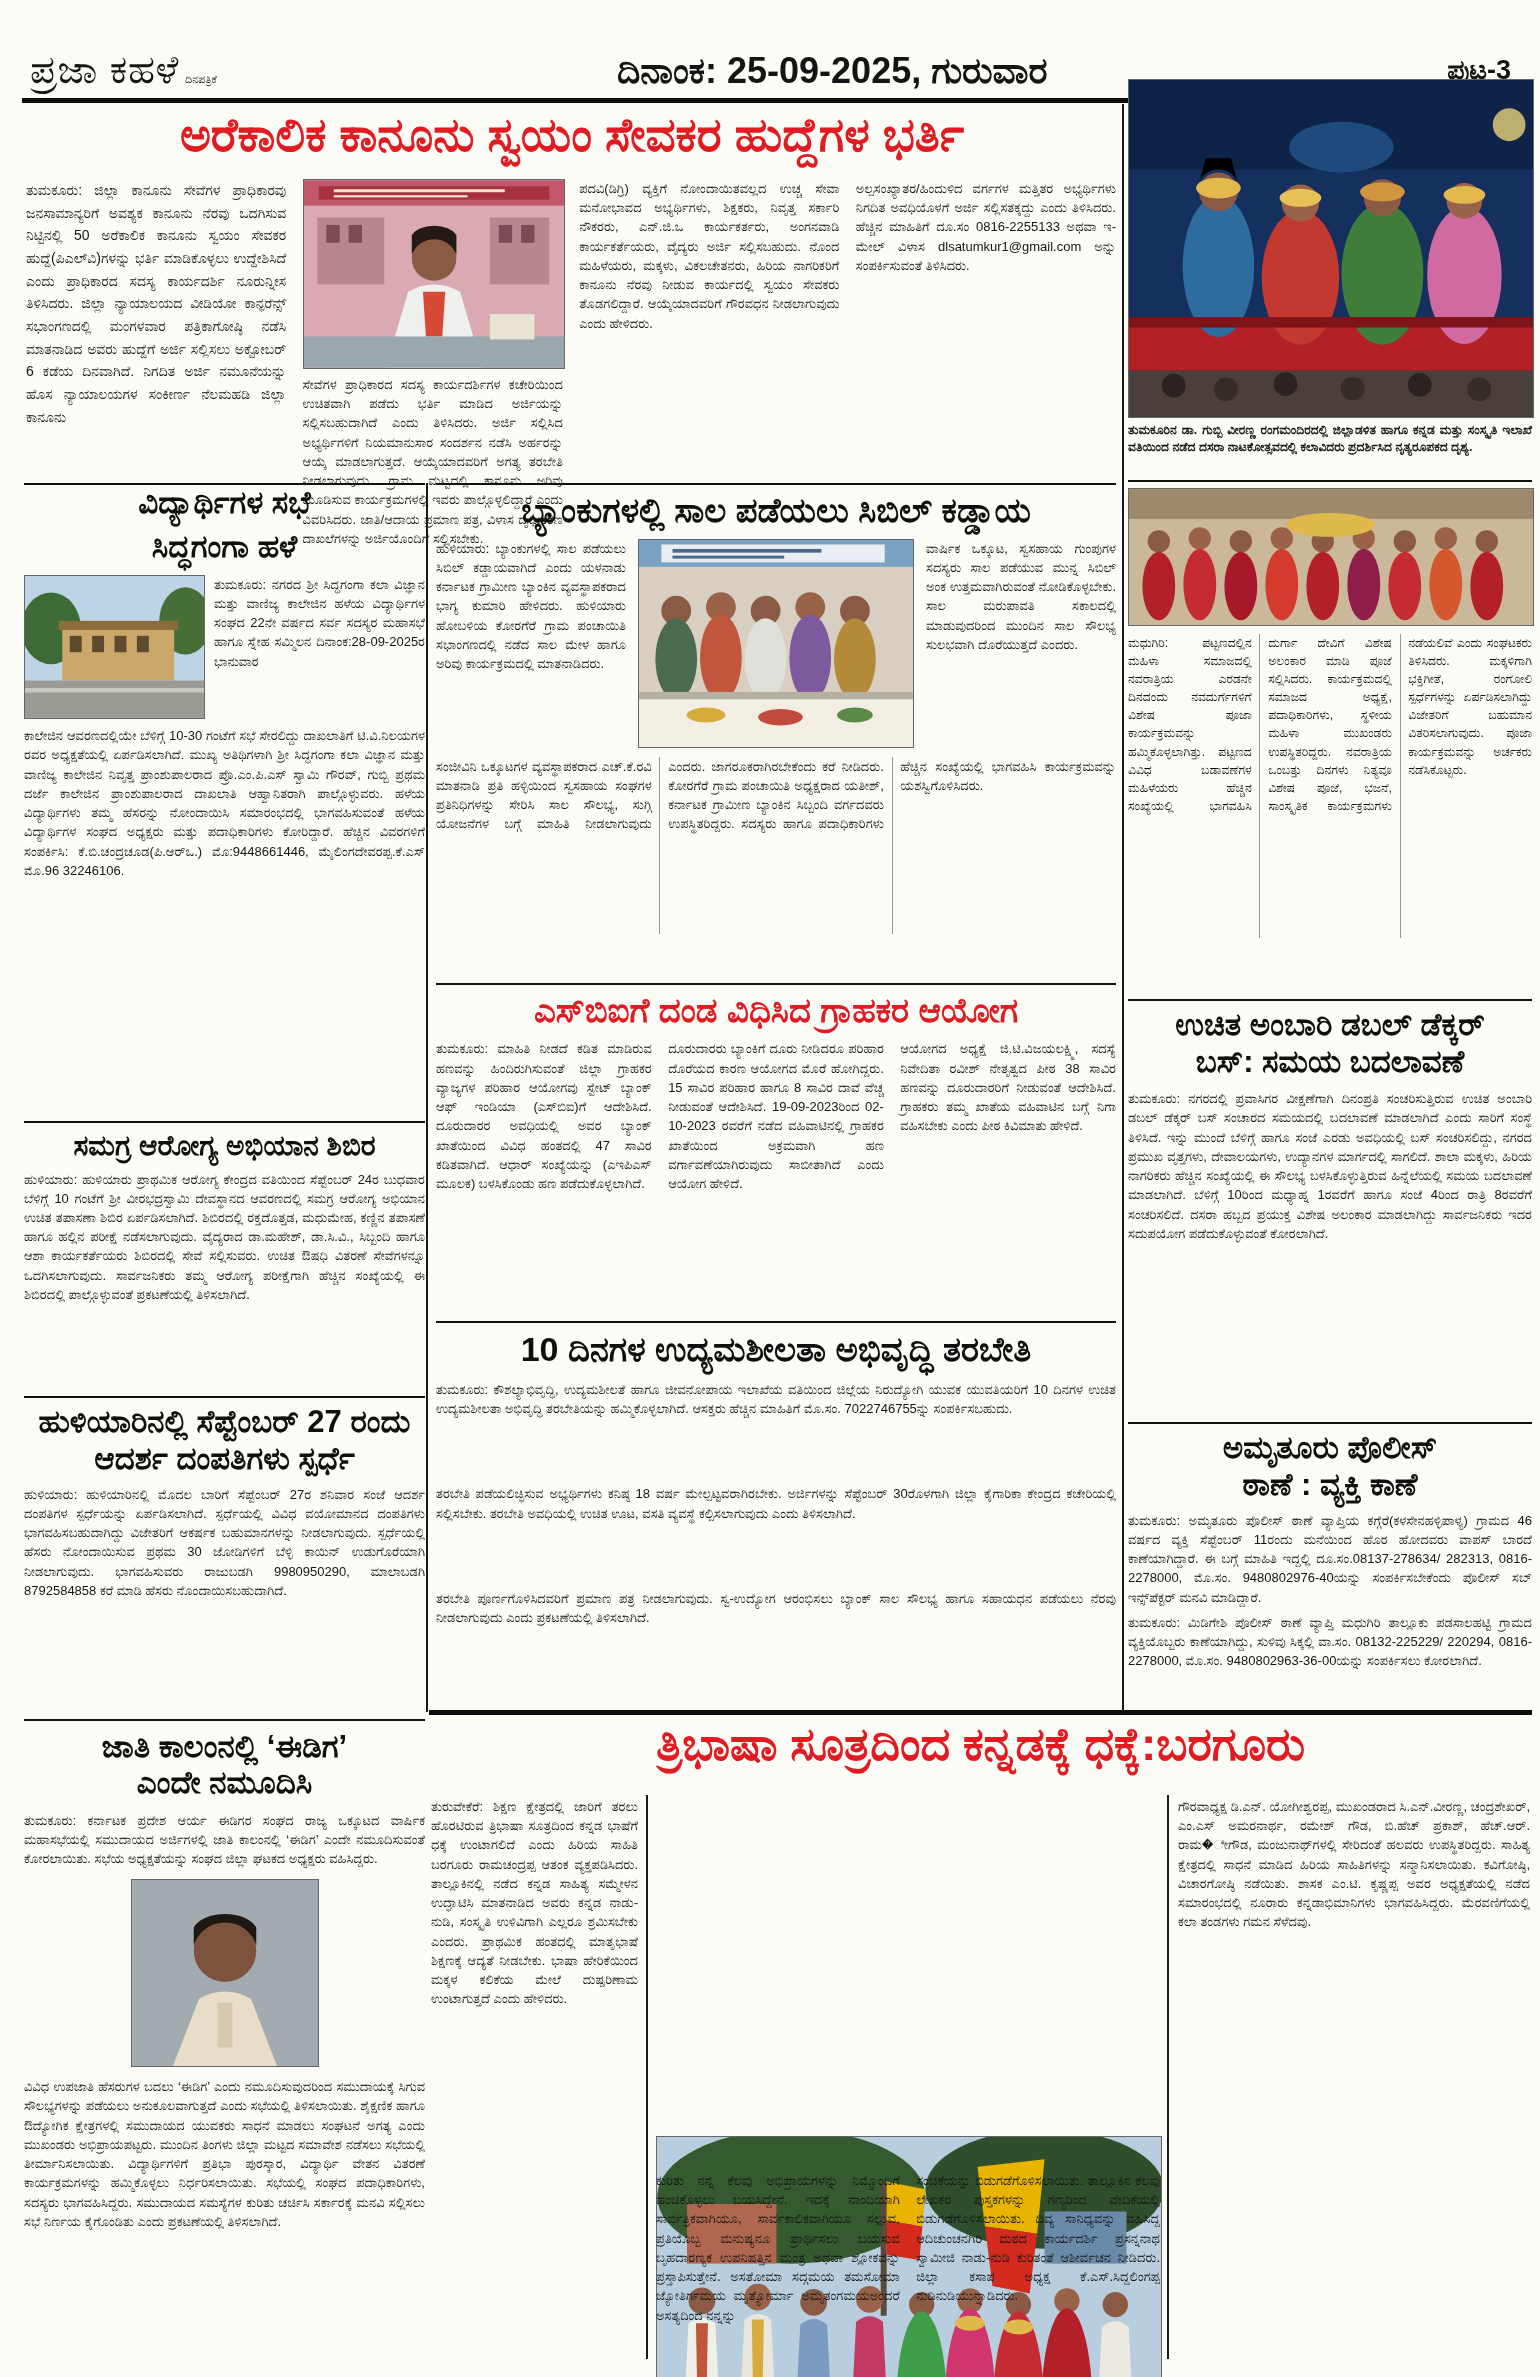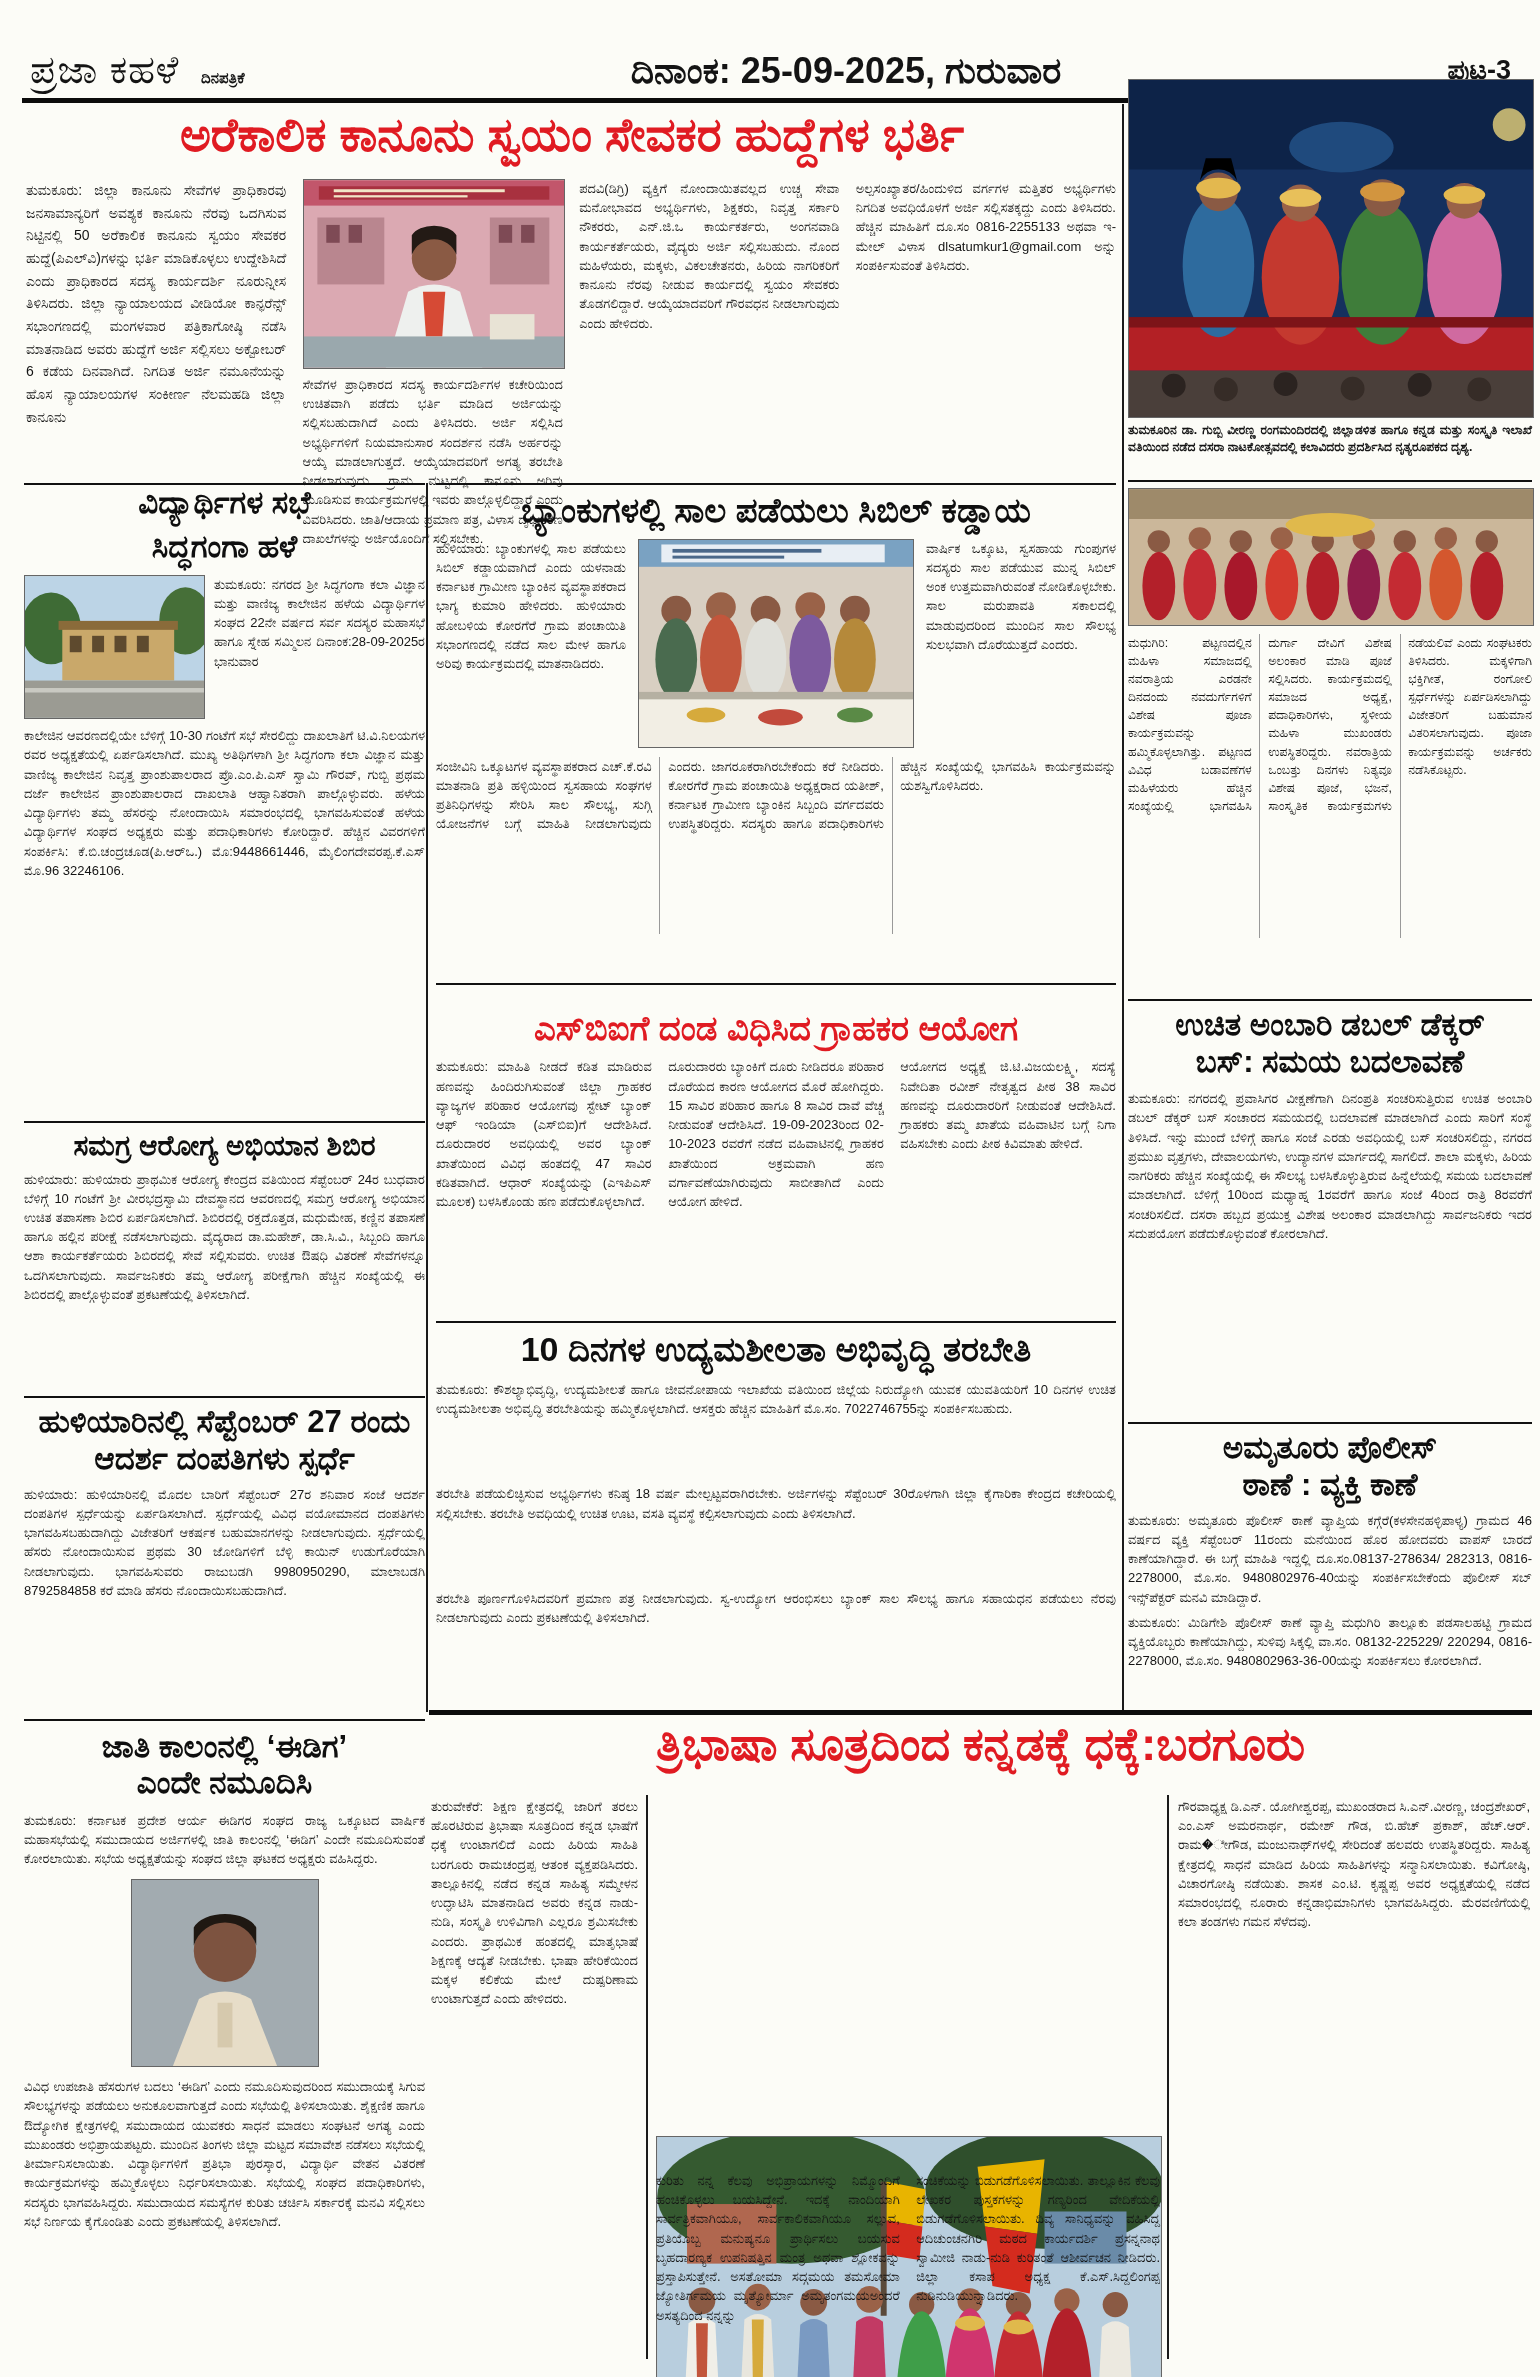"ದಿನಪತ್ರಿಕೆ" .masthead-sub { font-size: 15px -> 11px; font-weight: bold -> normal; margin-left: 22px -> 6px }
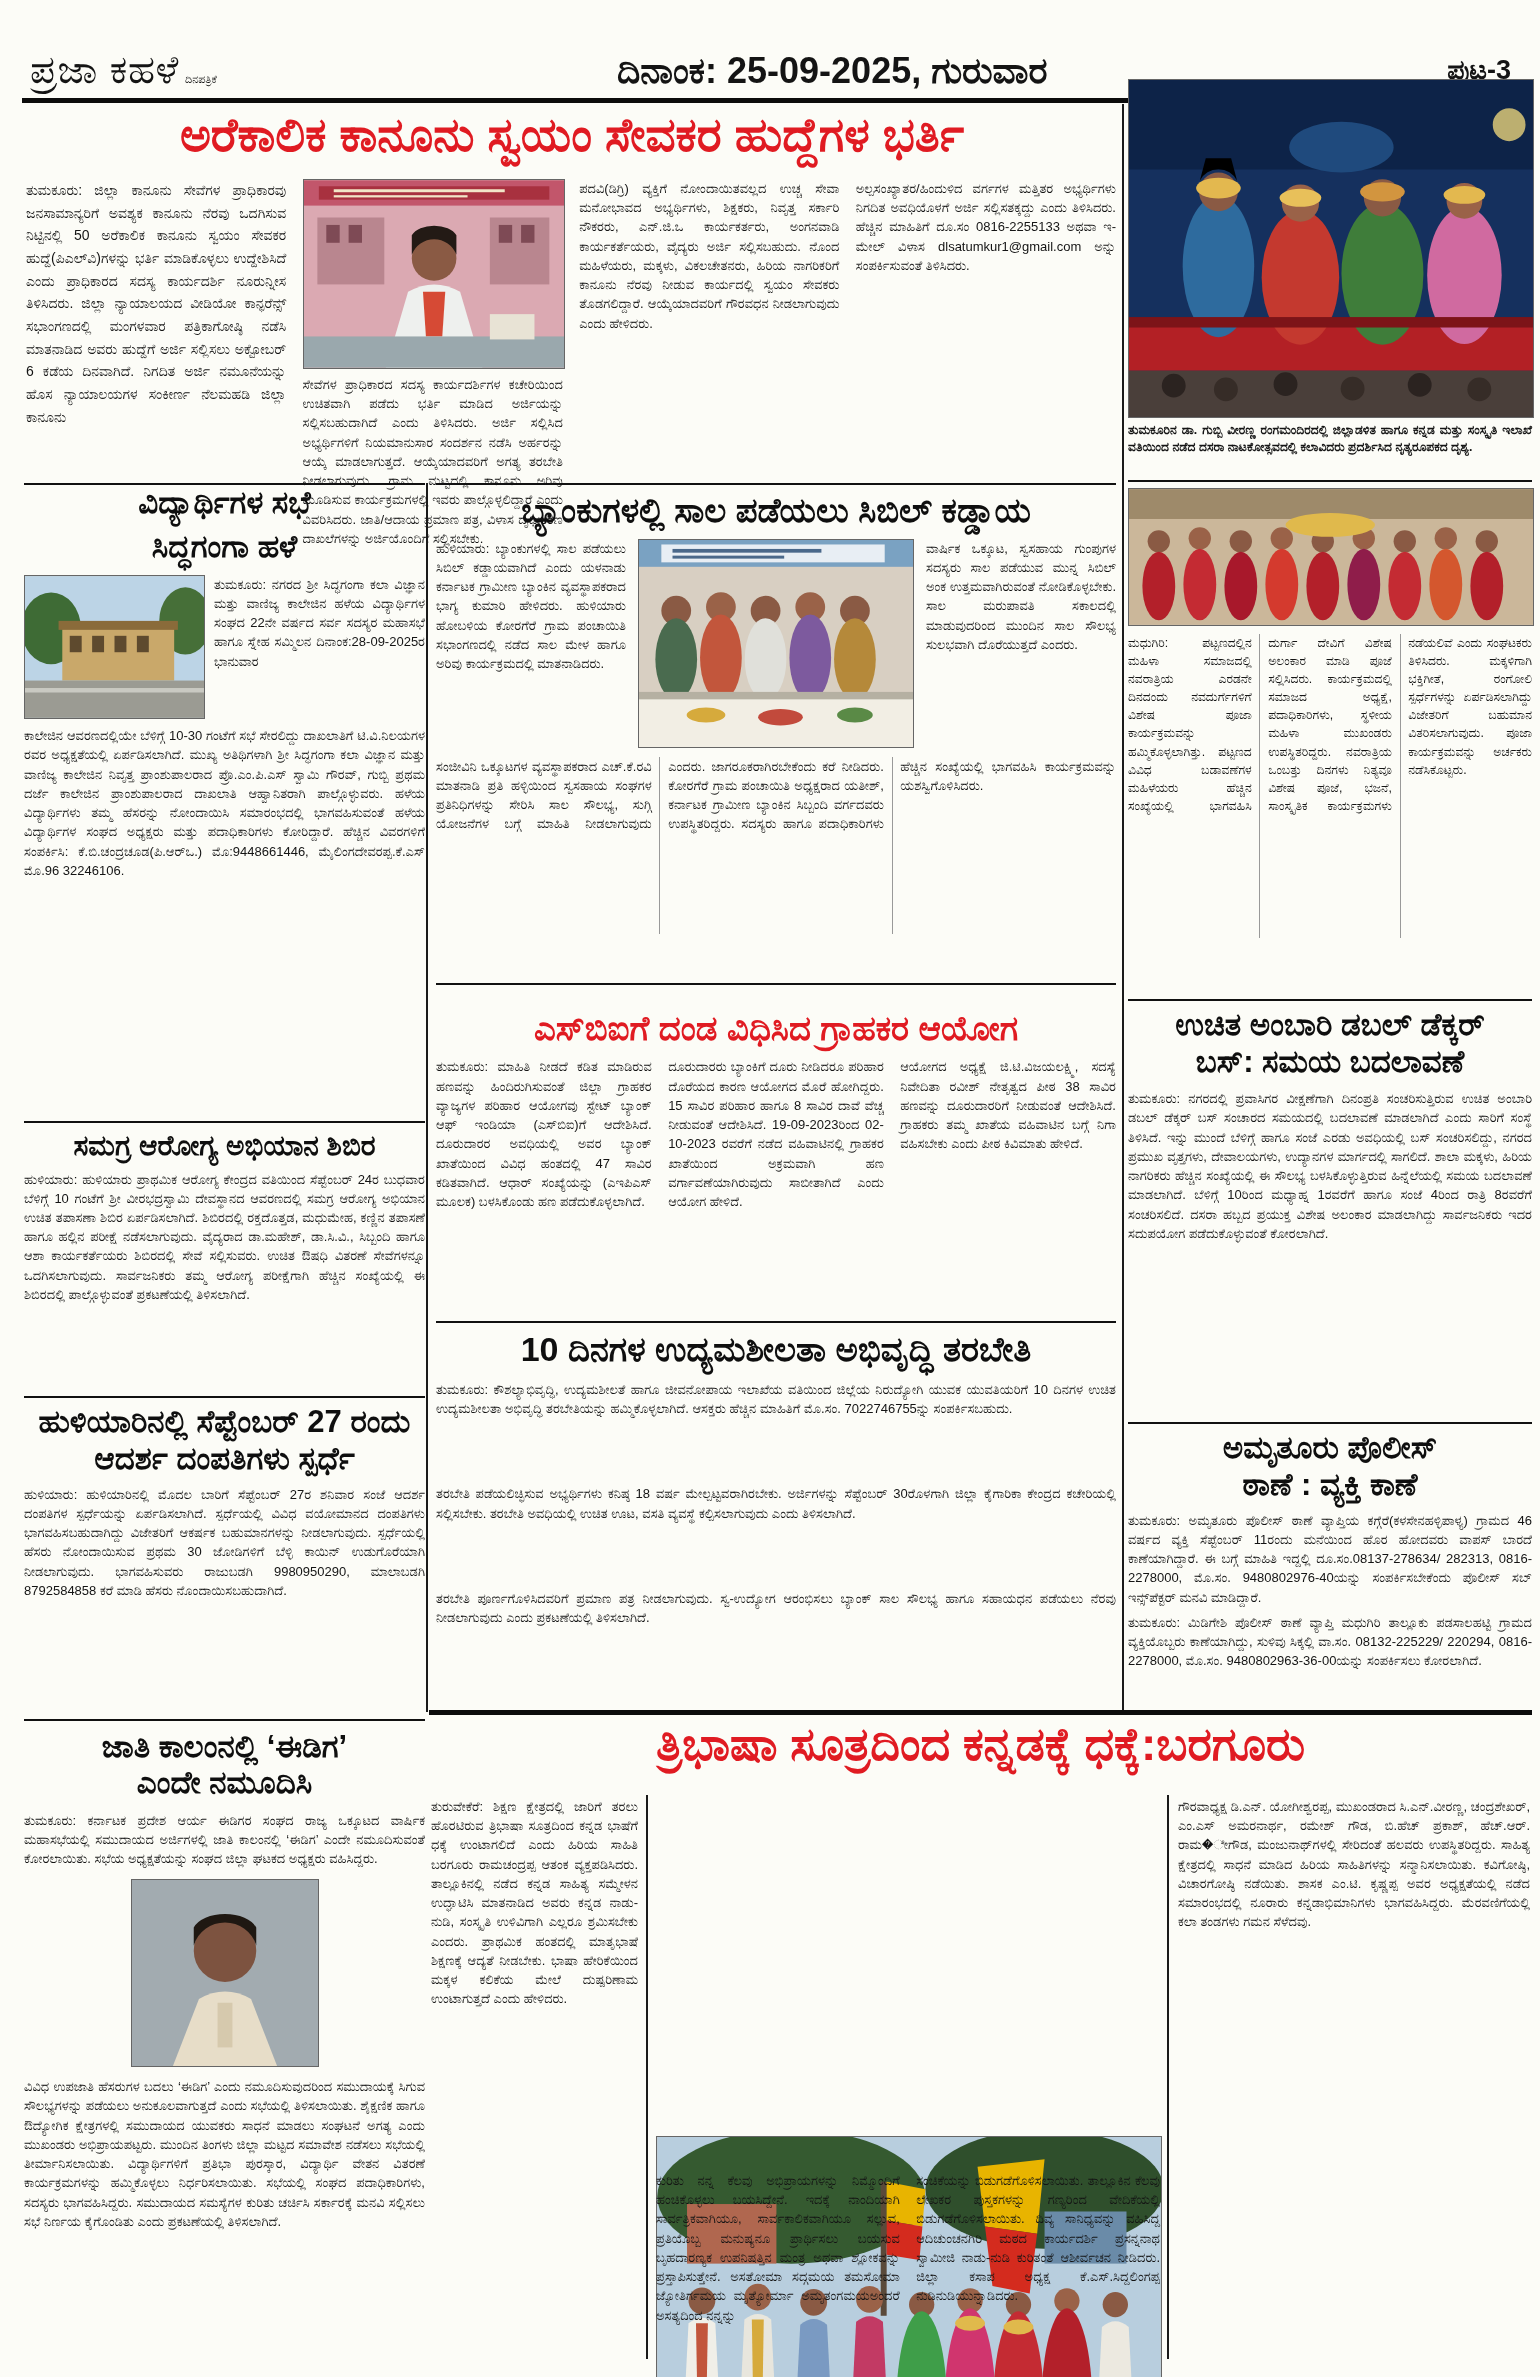"ಎಸ್‌ಬಿಐಗೆ ದಂಡ ವಿಧಿಸಿದ ಗ್ರಾಹಕರ ಆಯೋಗ" div.hl-red { margin-top: 24px -> 6px }
